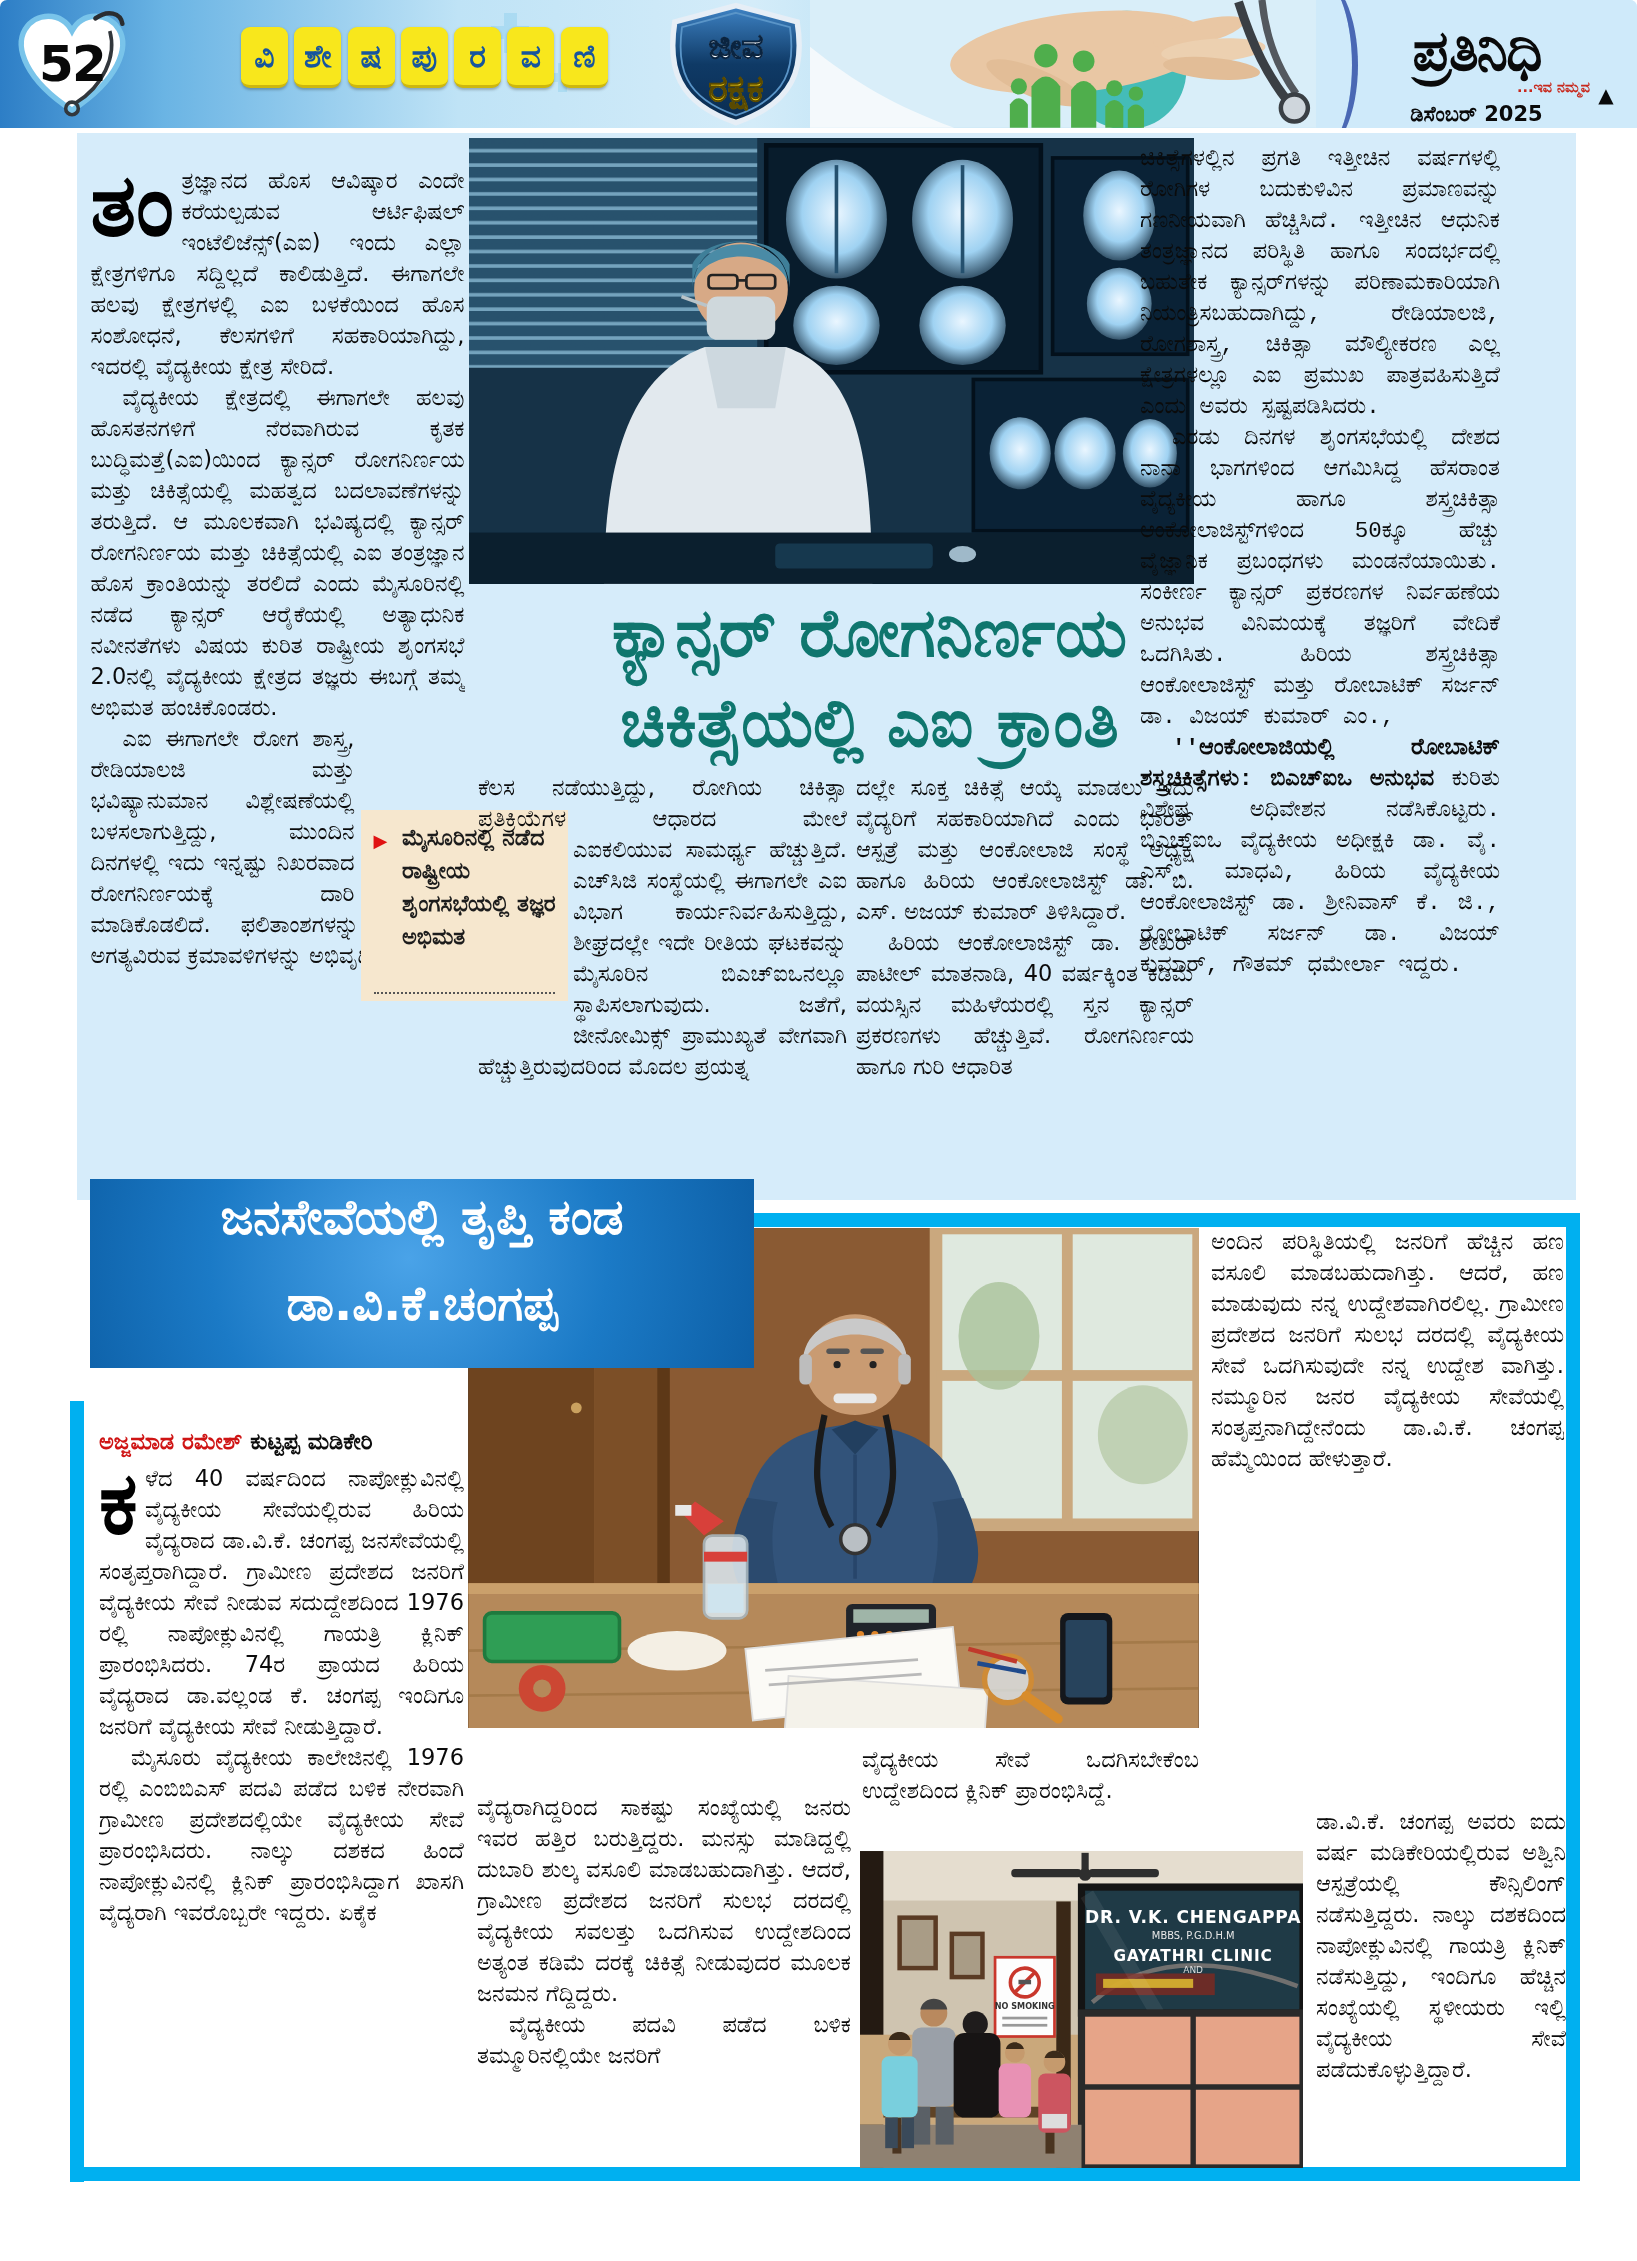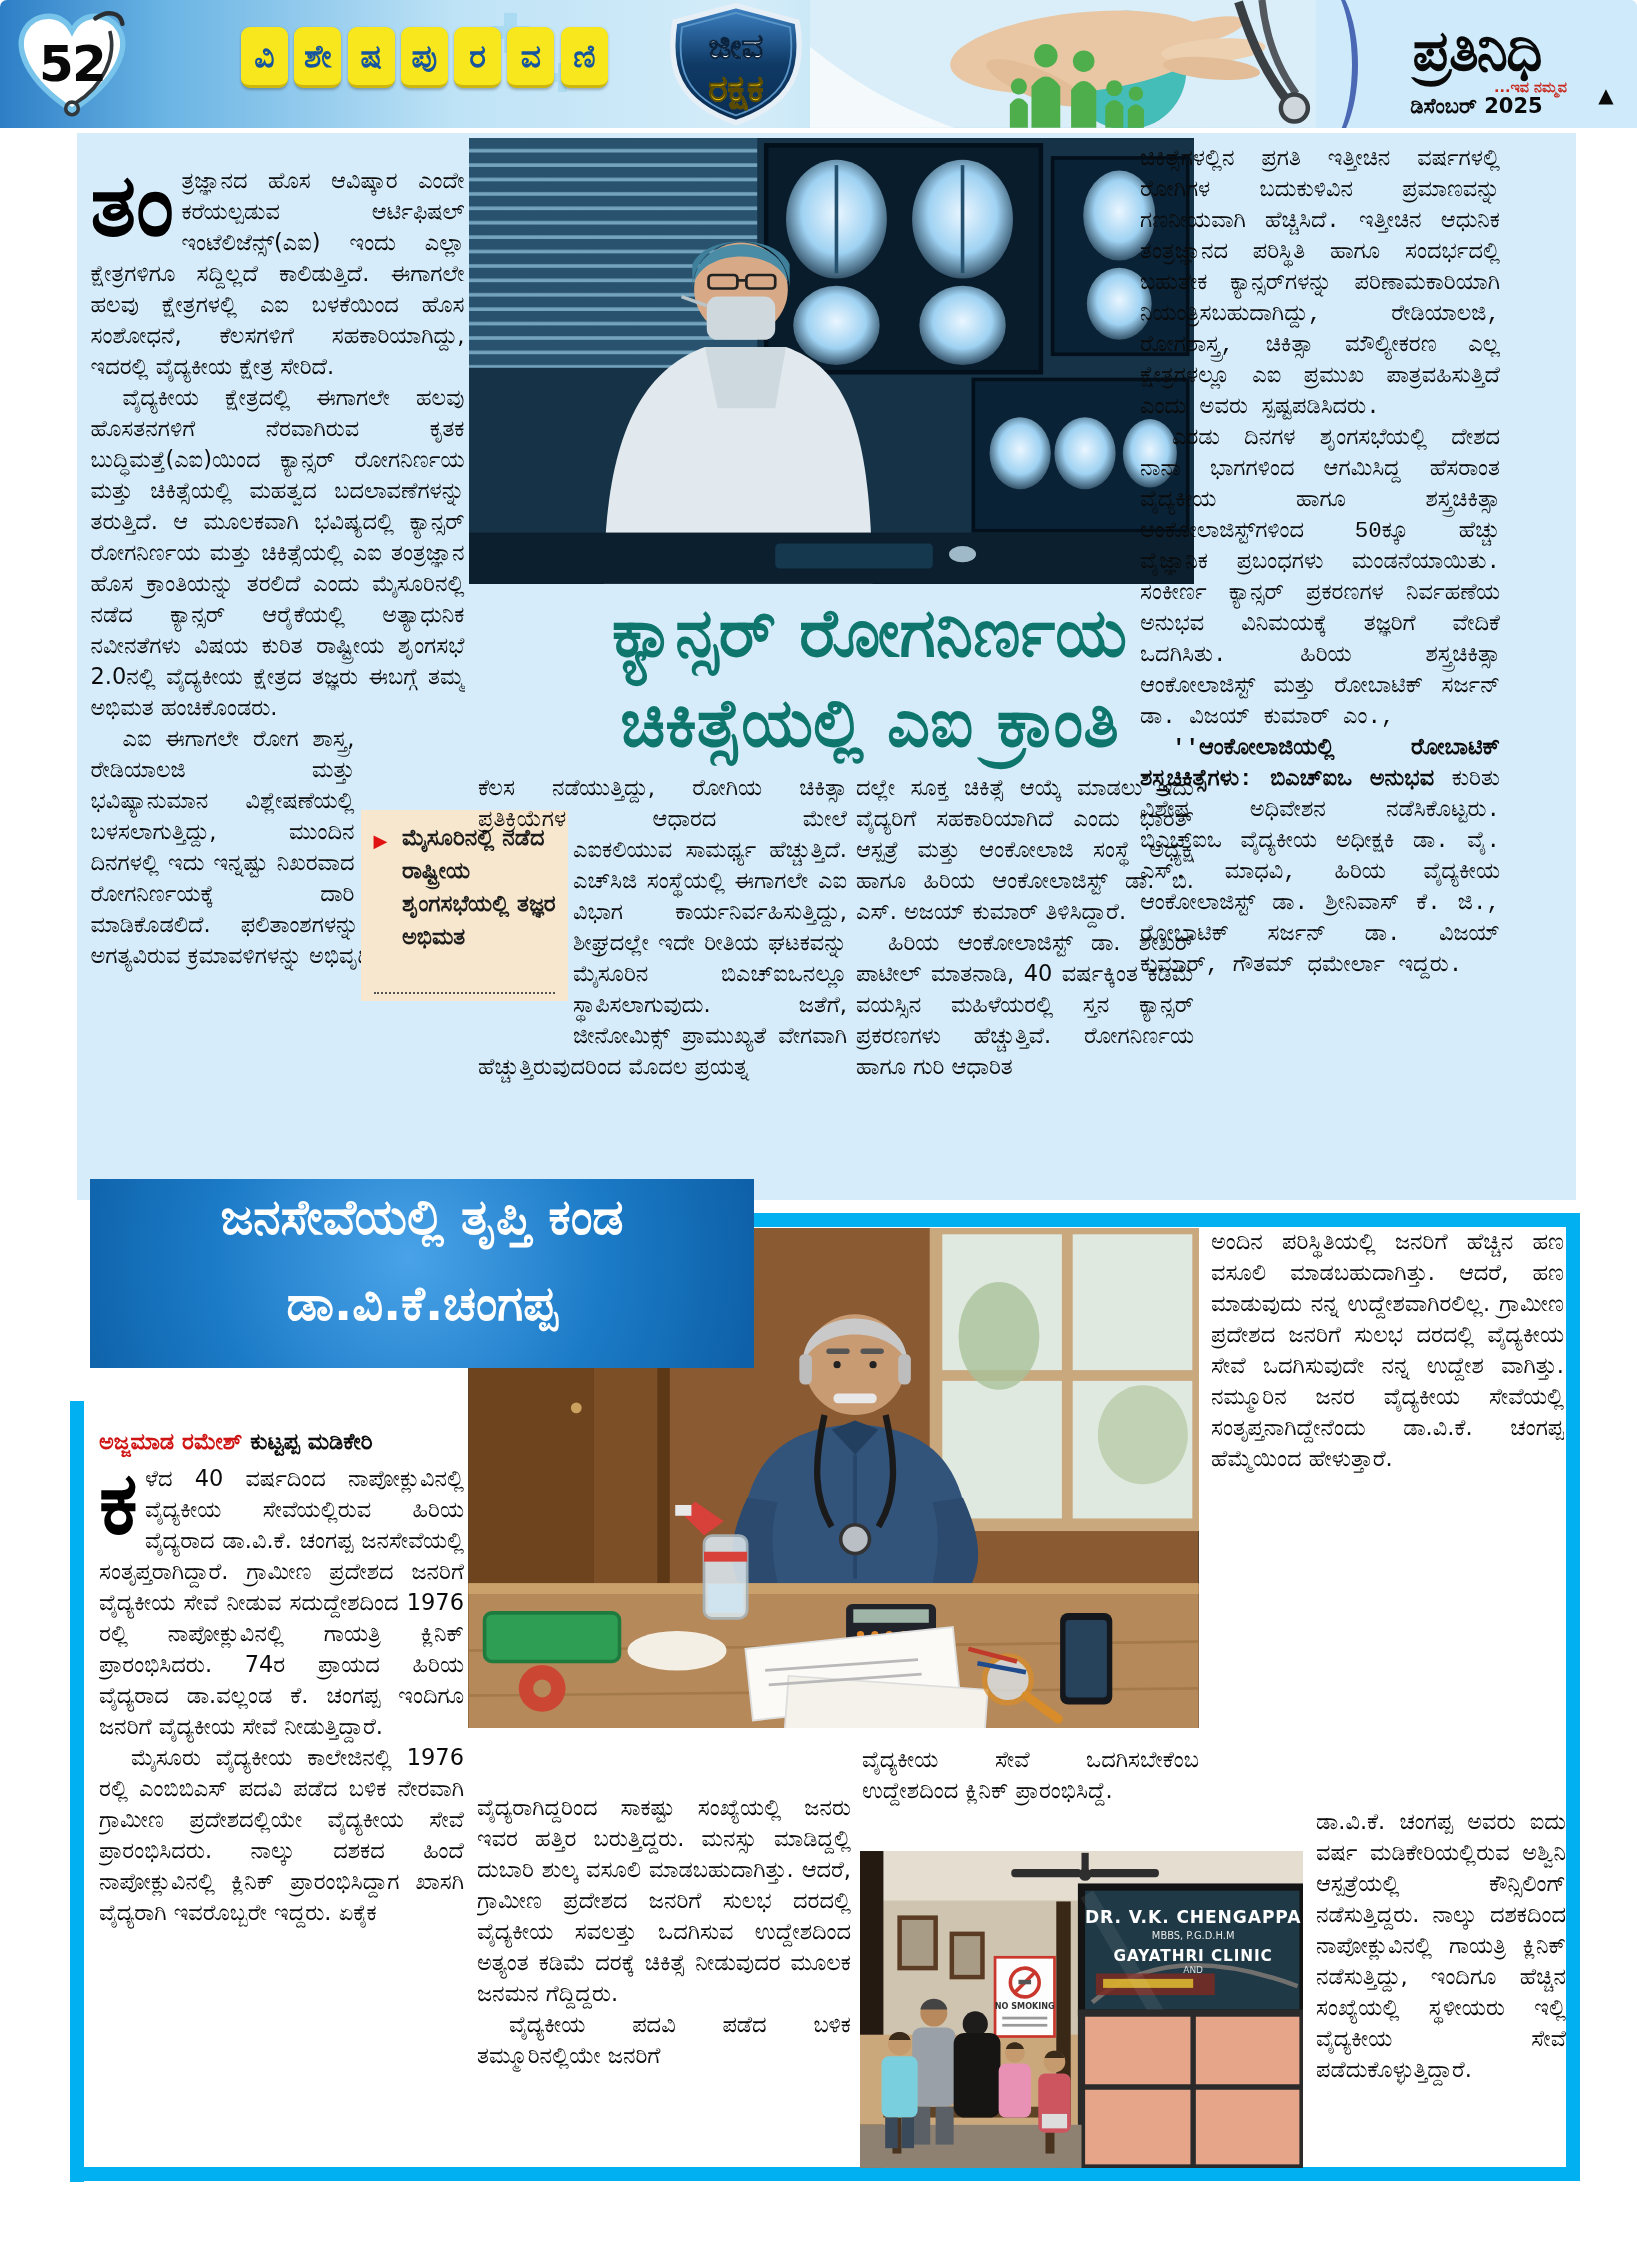"...ಇವ ನಮ್ಮವ" .mast-tag { margin-right: 70px -> 47px }
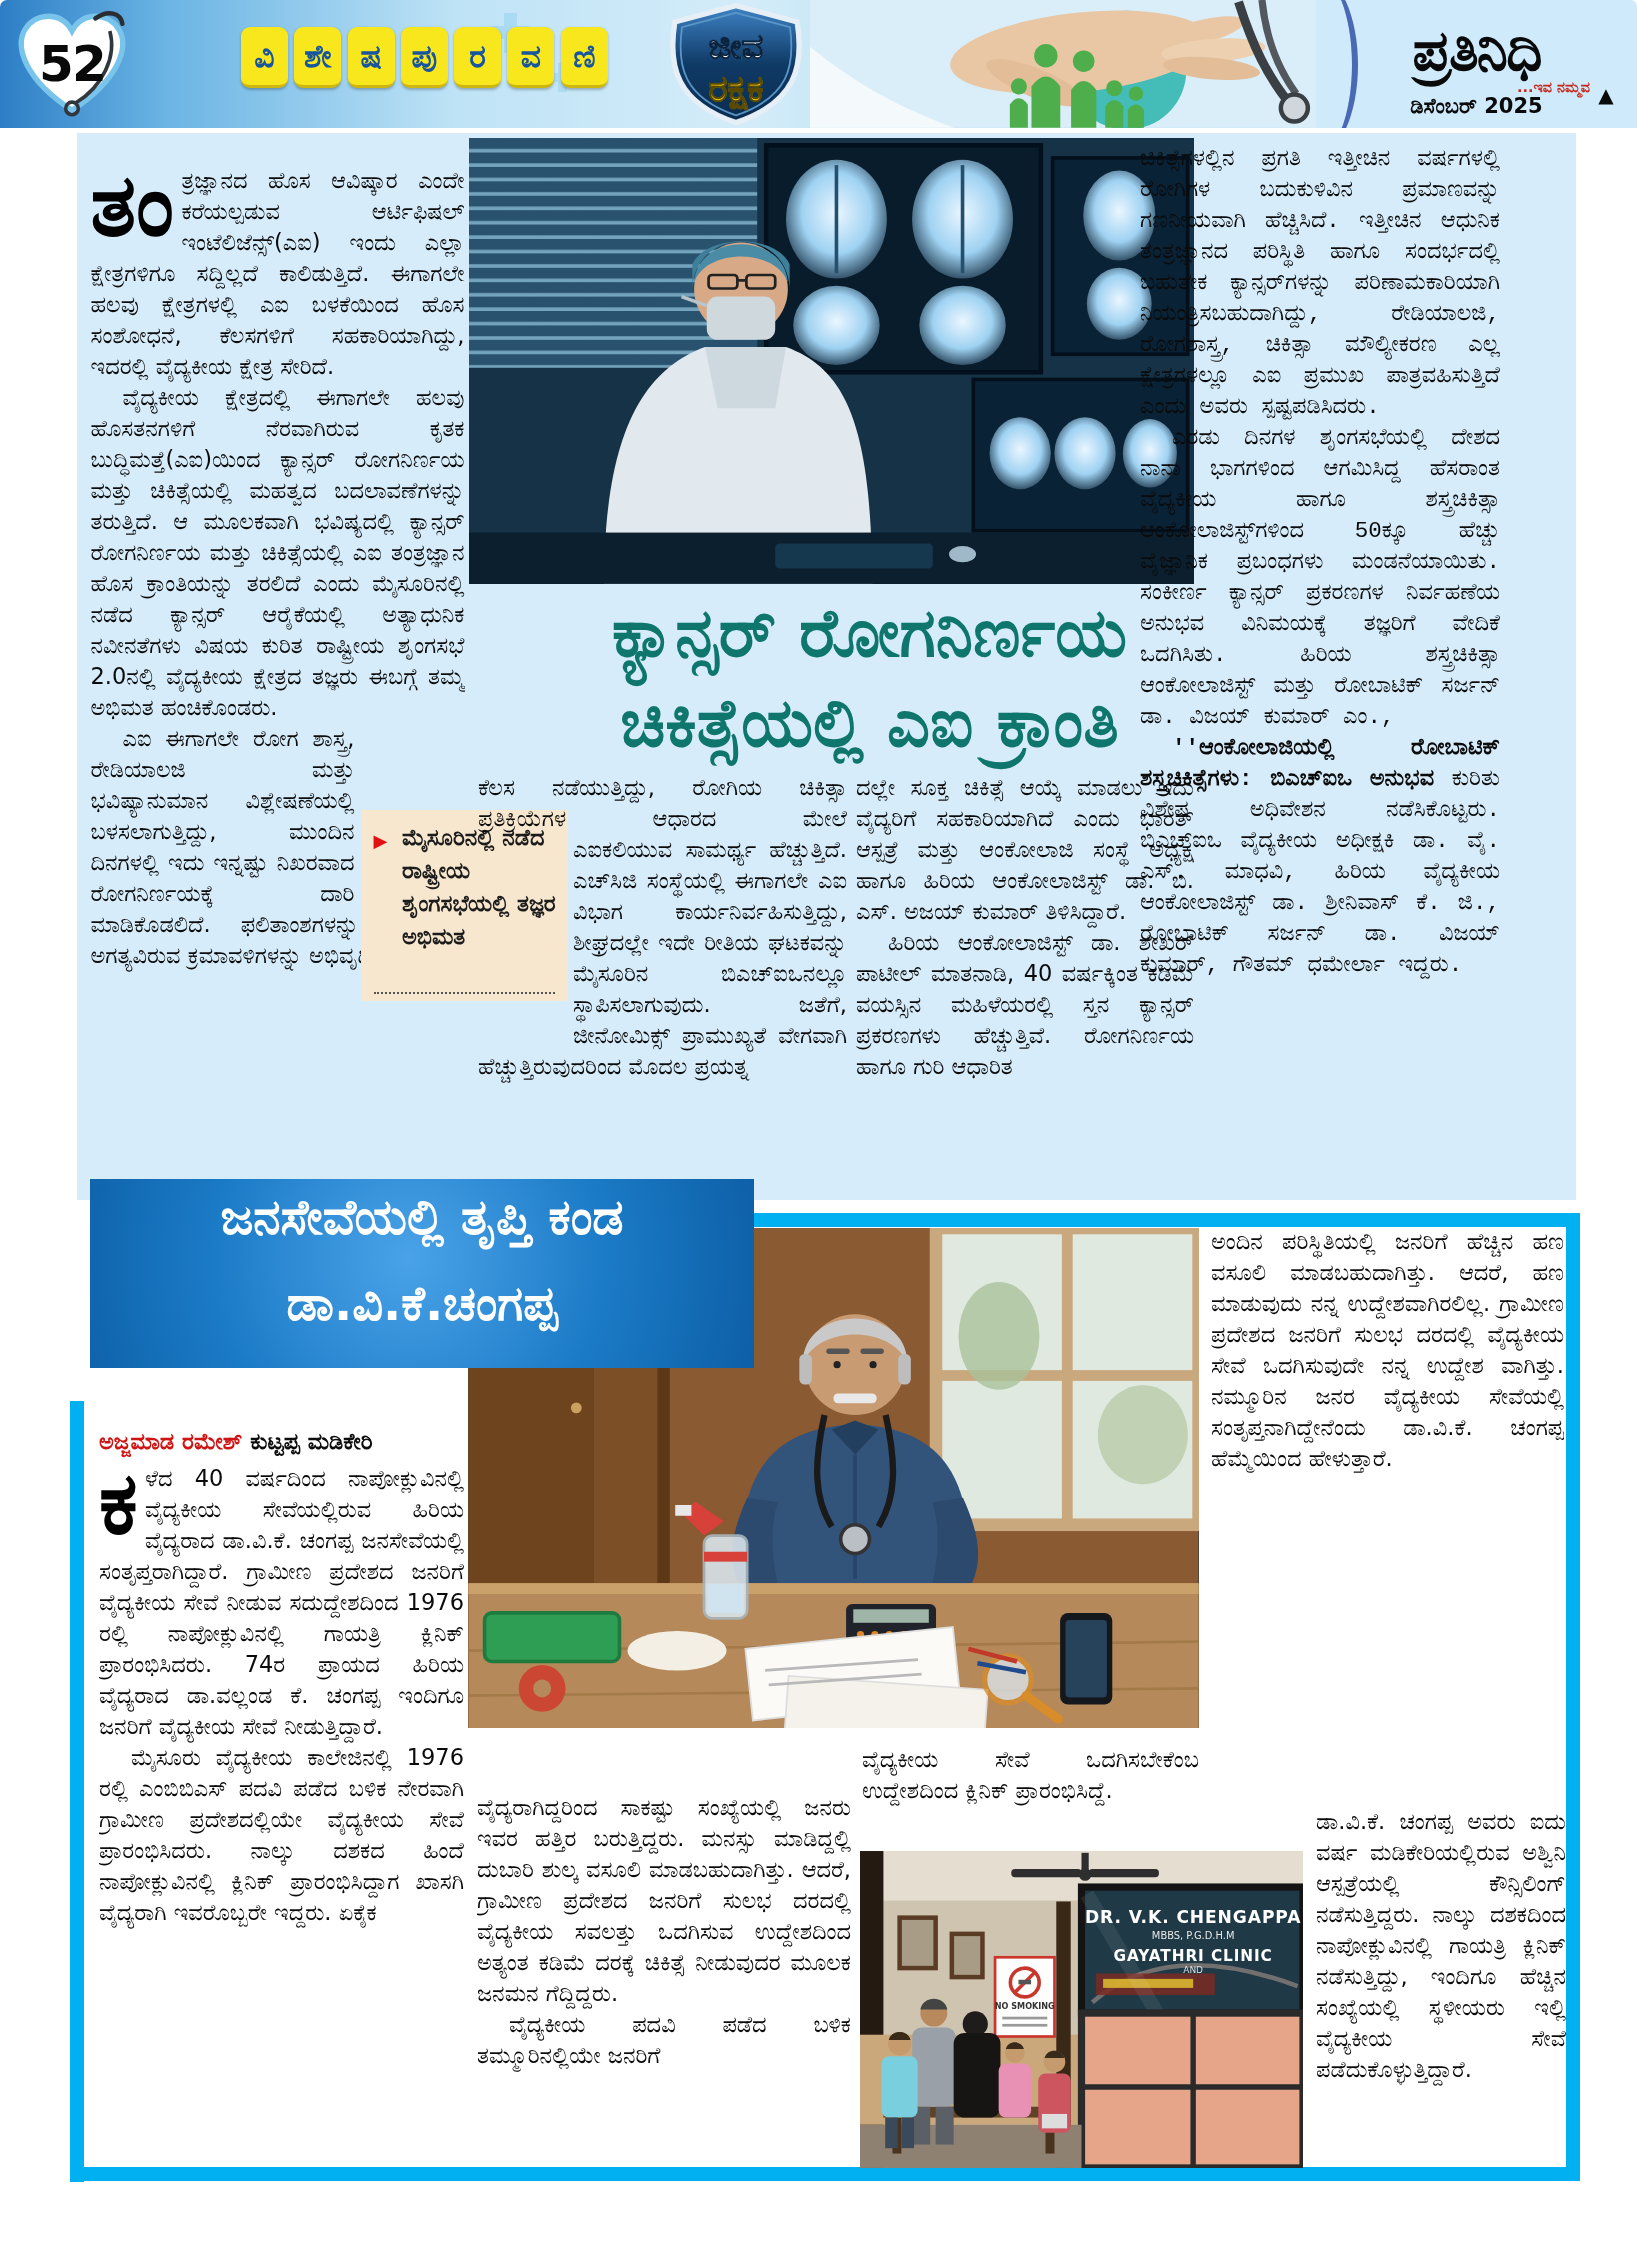"ಡಿಸೆಂಬರ್ 2025" .mast-date { margin-top: 0 -> 8px }
